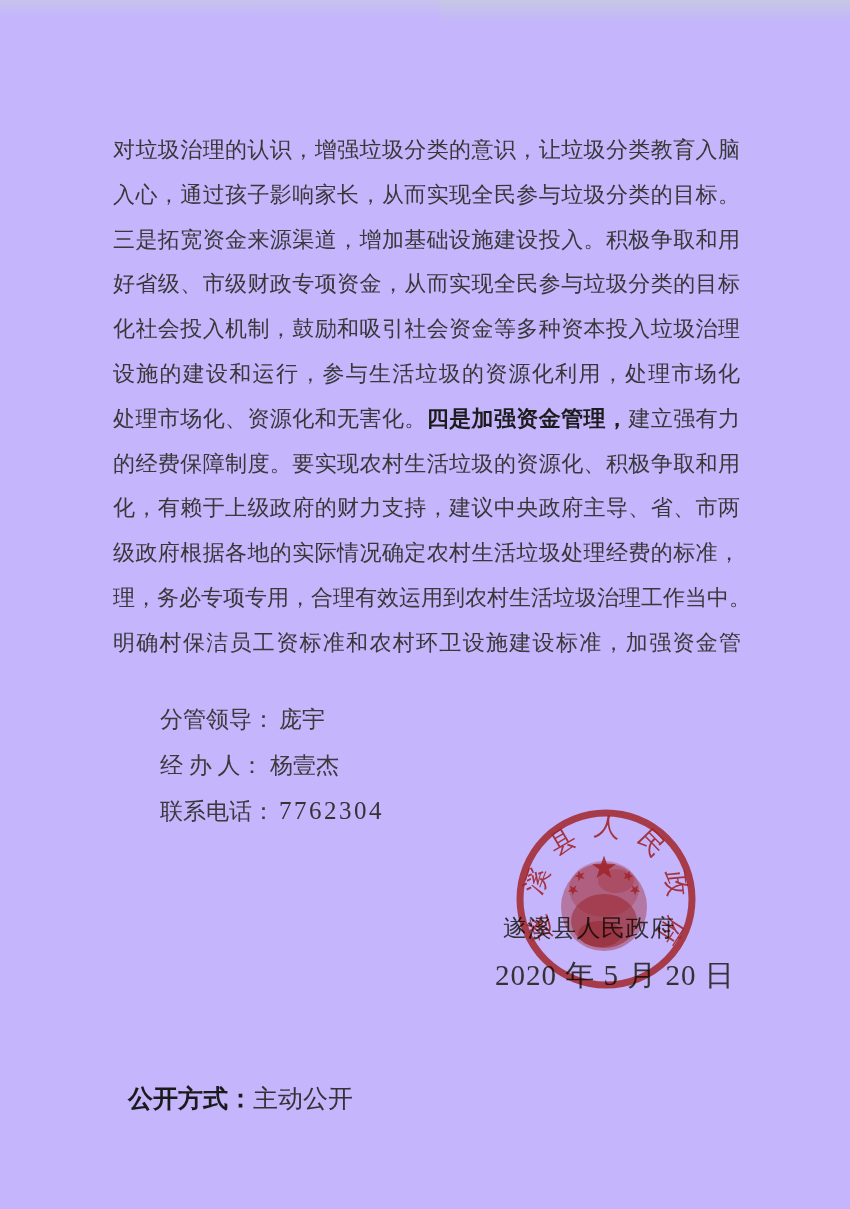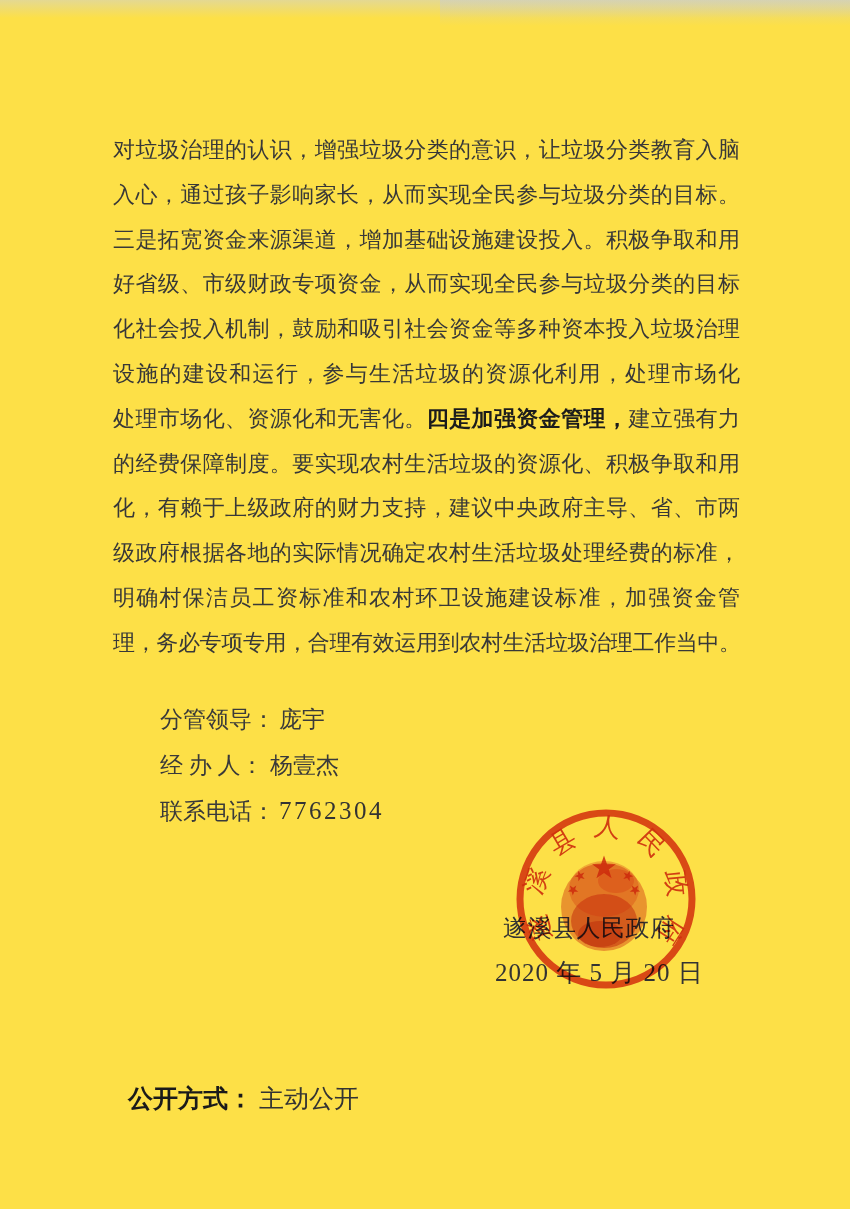"对垃圾治理的认识，增强垃圾分类的意识，让垃圾分类教育入脑" .page { background: #fde047 -> #c4b5fd }
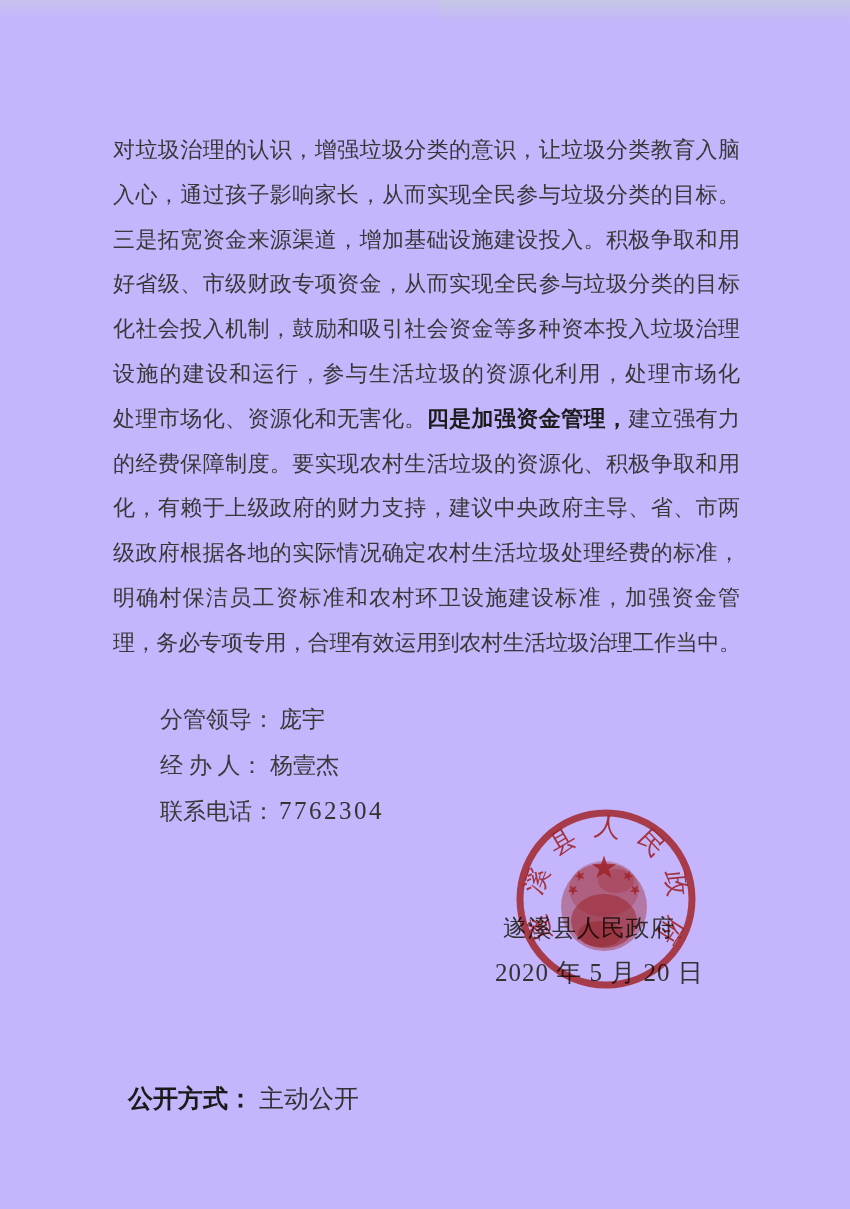"明确村保洁员工资标准和农村环卫设施建设标准，加强资金管" div.body-line { order: before "理，务必专项专用，合理有效运用到农村生活垃圾治理工作当中。" -> after "理，务必专项专用，合理有效运用到农村生活垃圾治理工作当中。" }
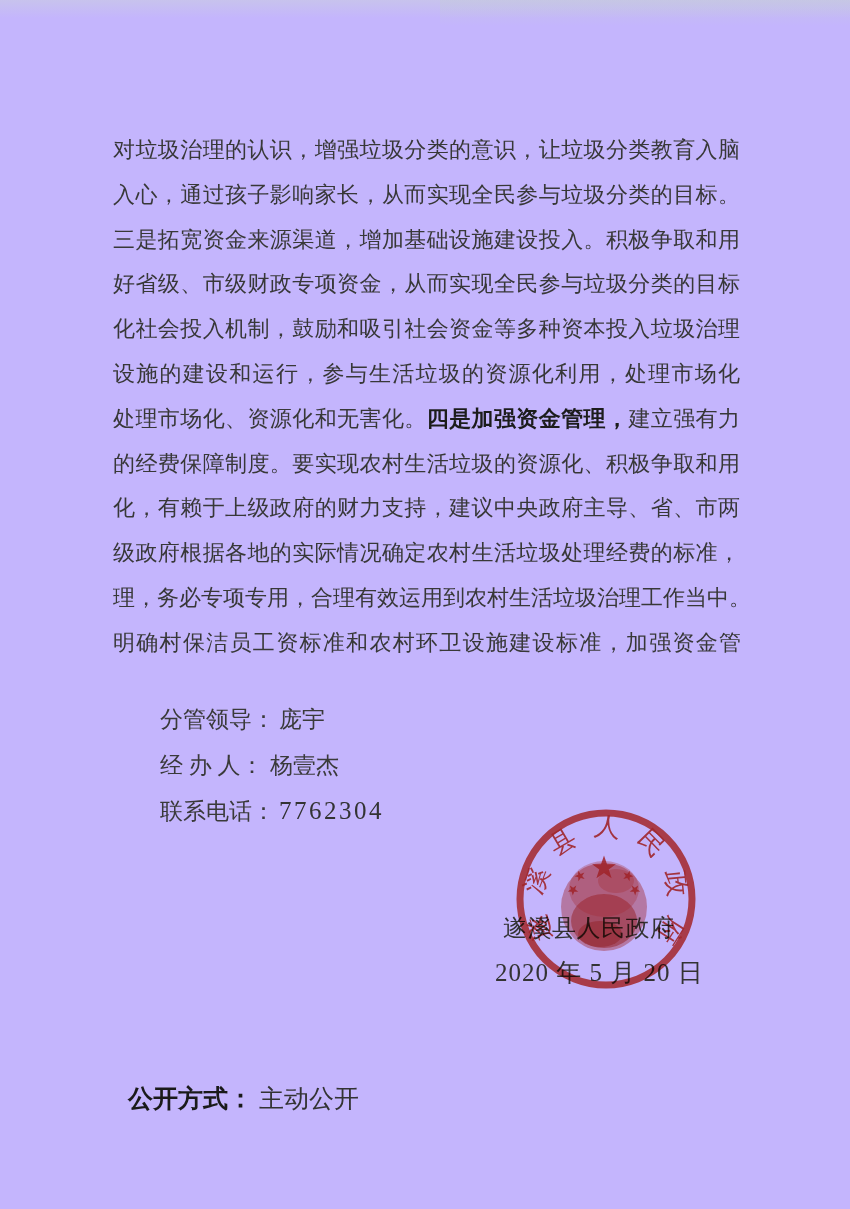"2020 年 5 月 20" .sign-date { font-size: 25px -> 29px }
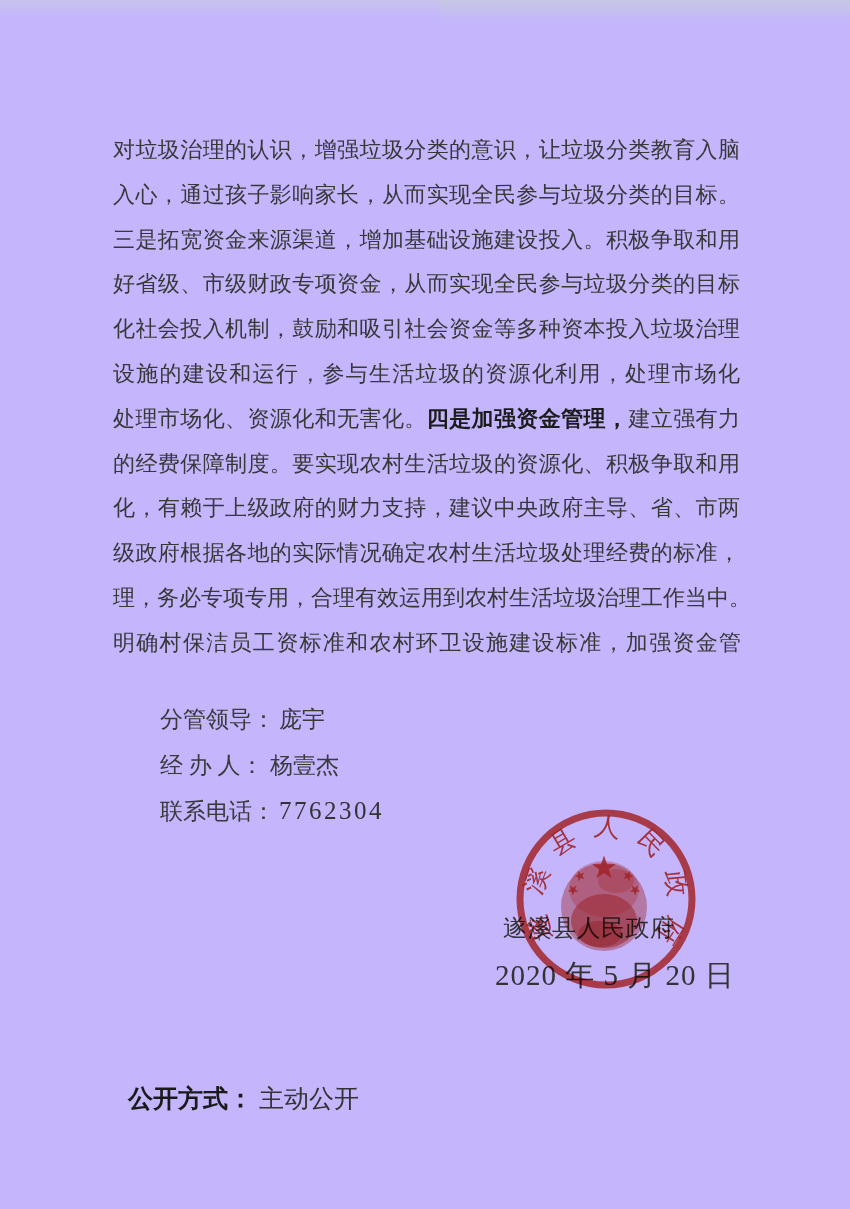"主动公开" .footer-value { margin-left: 6px -> 0 }
